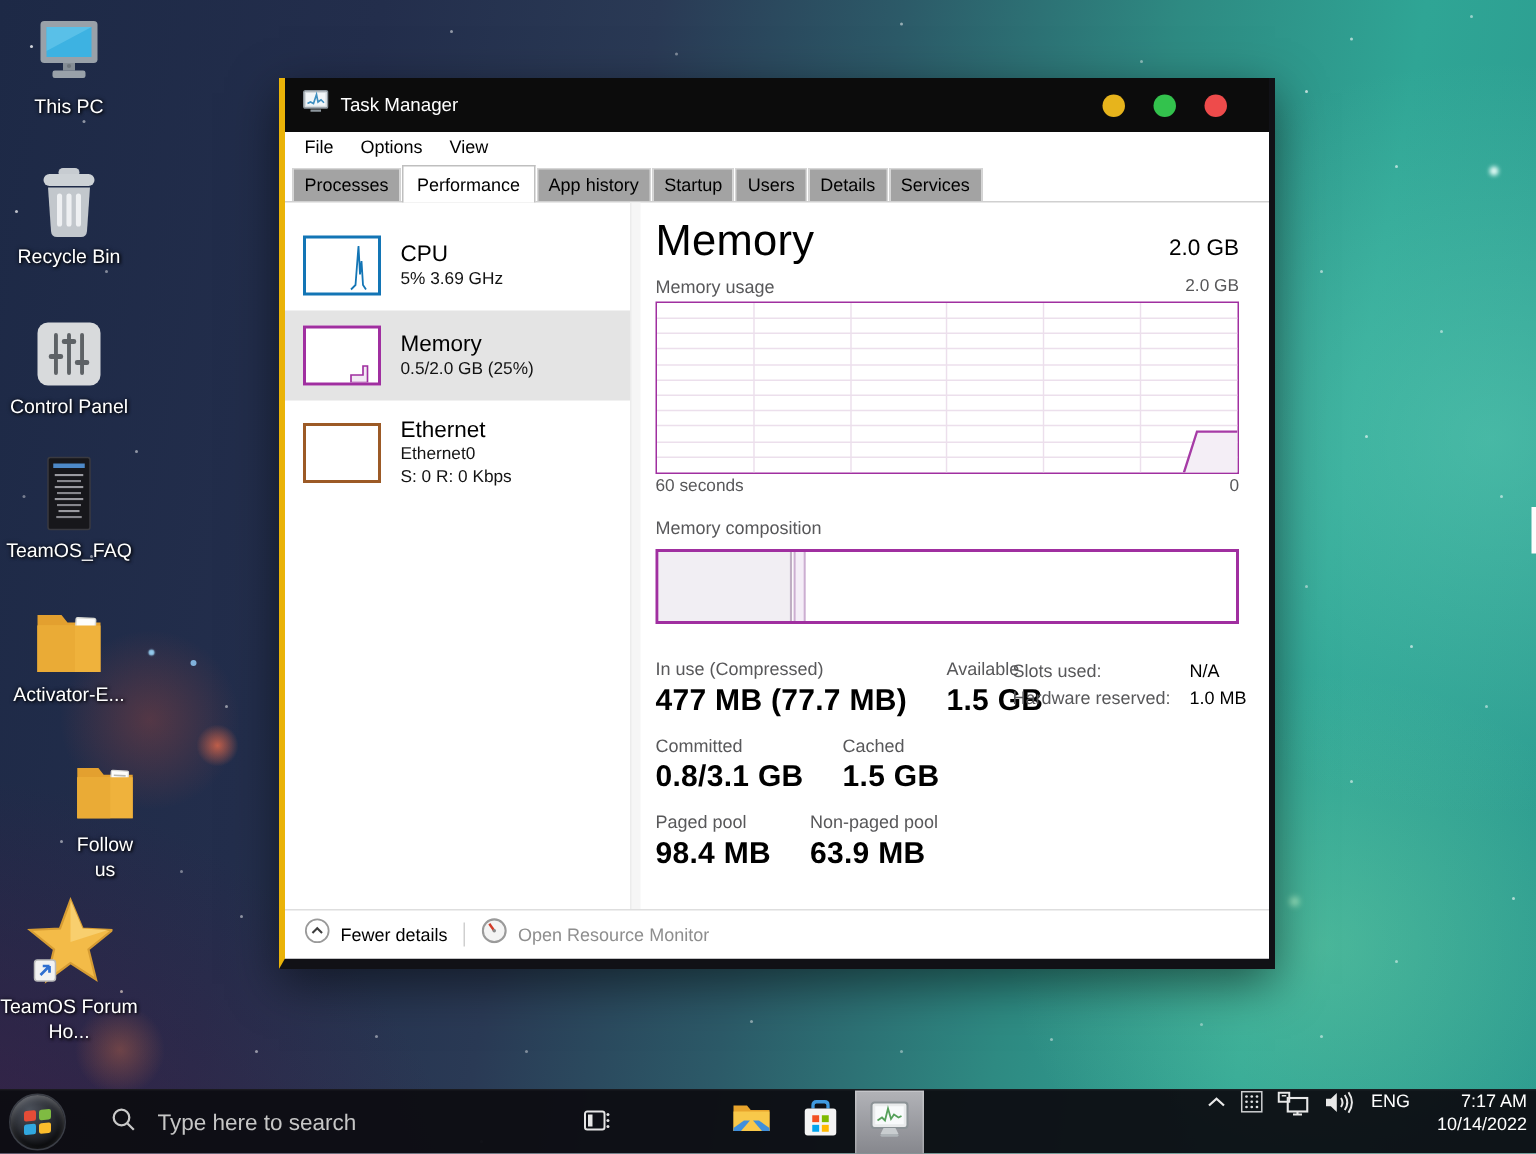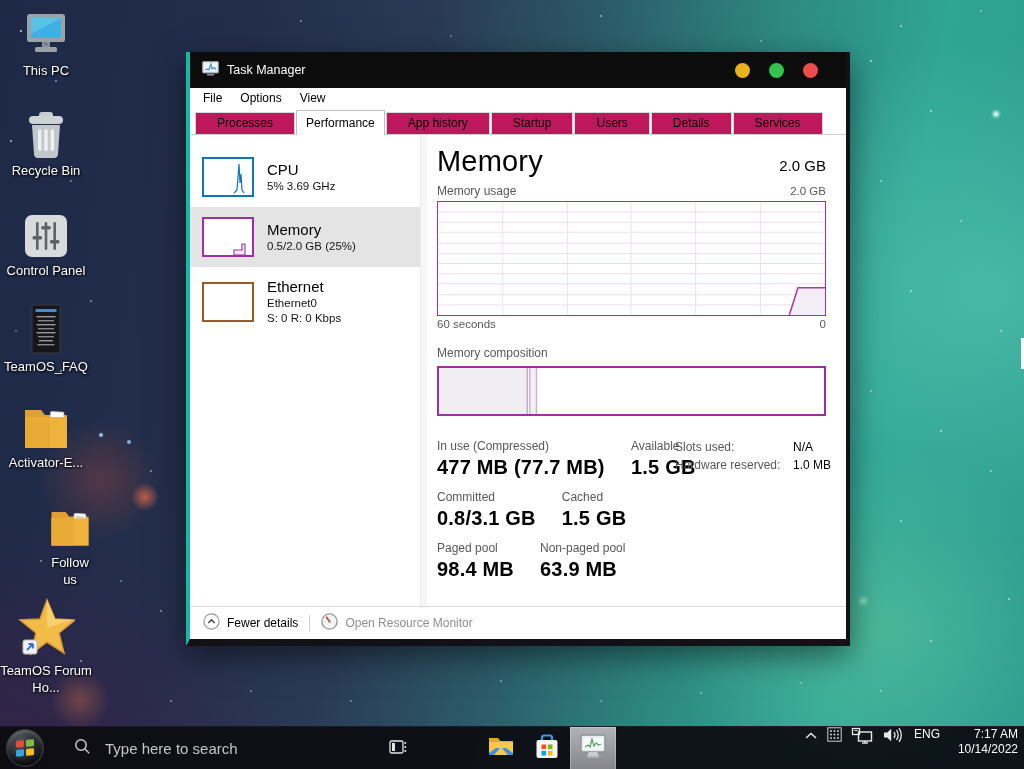"Task Manager" .tm-window { border-left: 4px solid #14b8a6 -> 4px solid #eab308 }
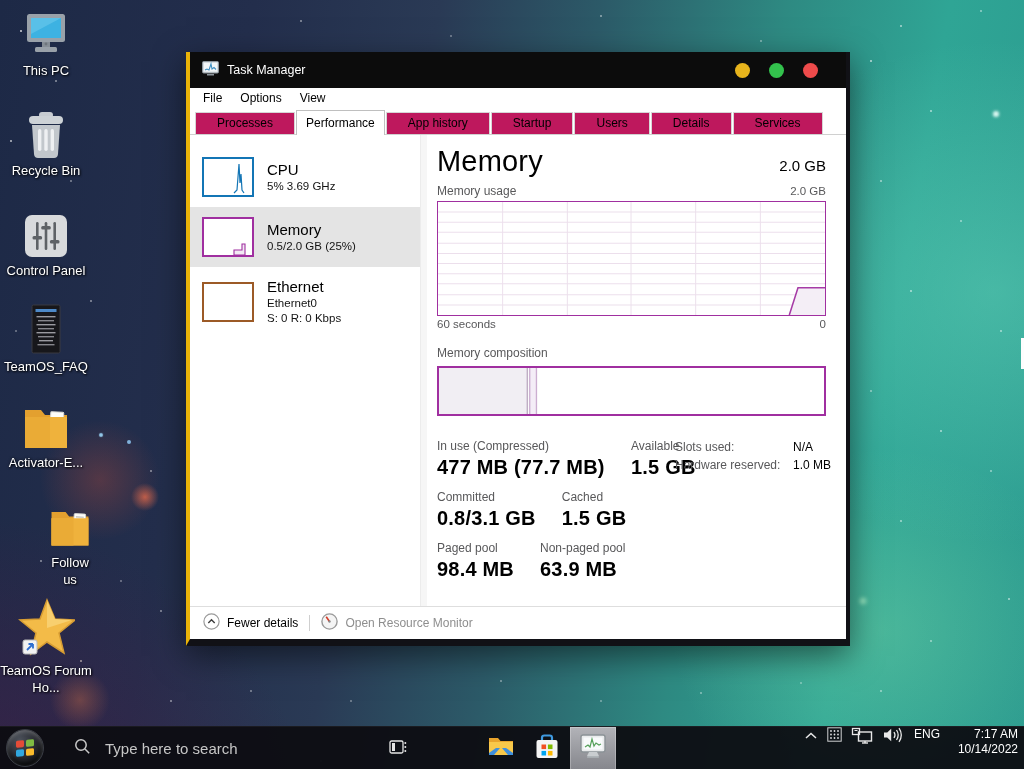"Processes" .tab { background: #be185d -> #a3a3a3; padding: 3px 21px 4px -> 3px 7px 4px }
